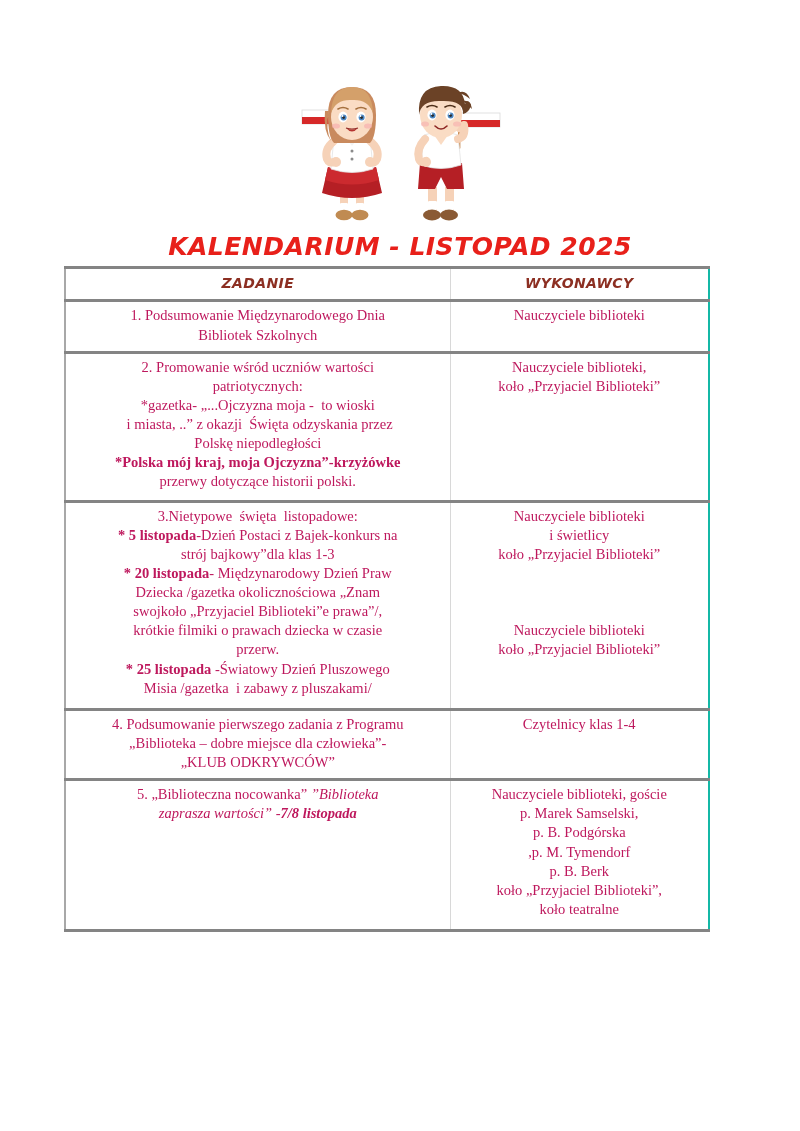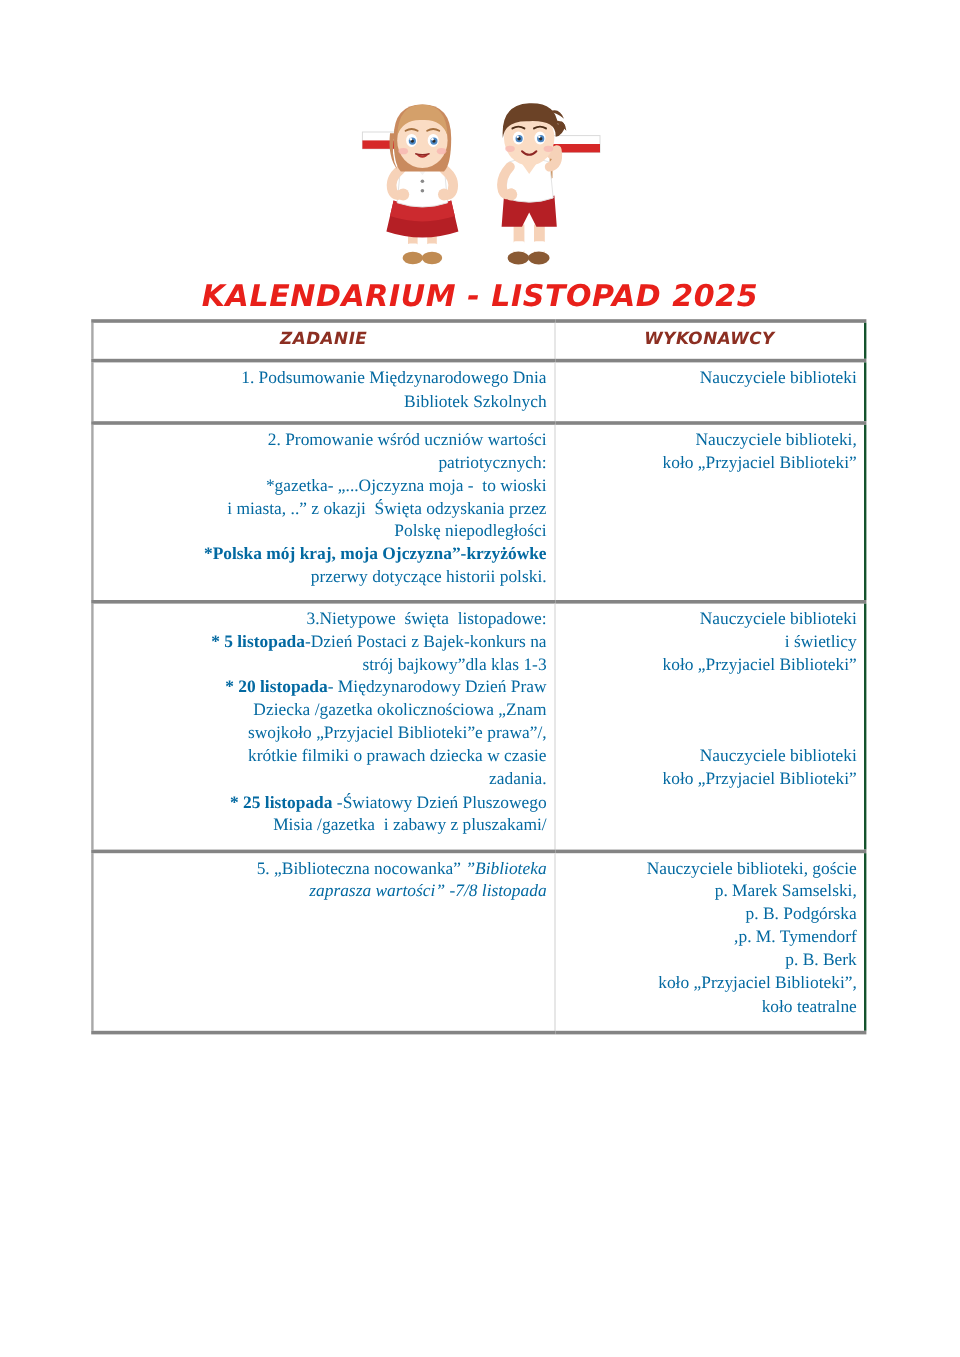"ZADANIE" .cal-table { left: 76px -> 64px }
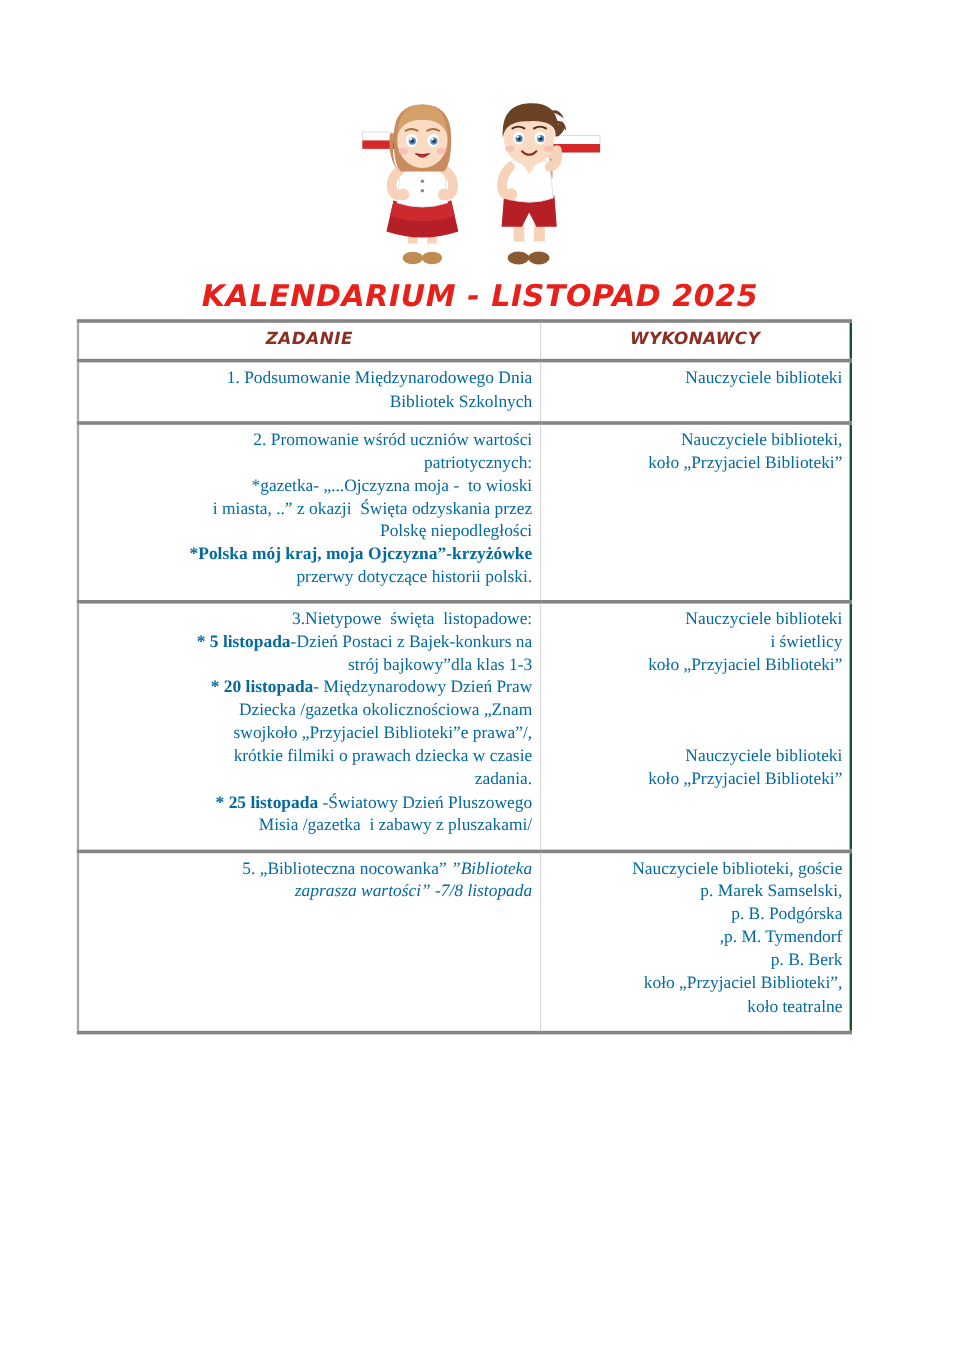"WYKONAWCY" .cal-table .col-people { border-right: 2px solid #14532d -> 2px solid #14b8a6 }
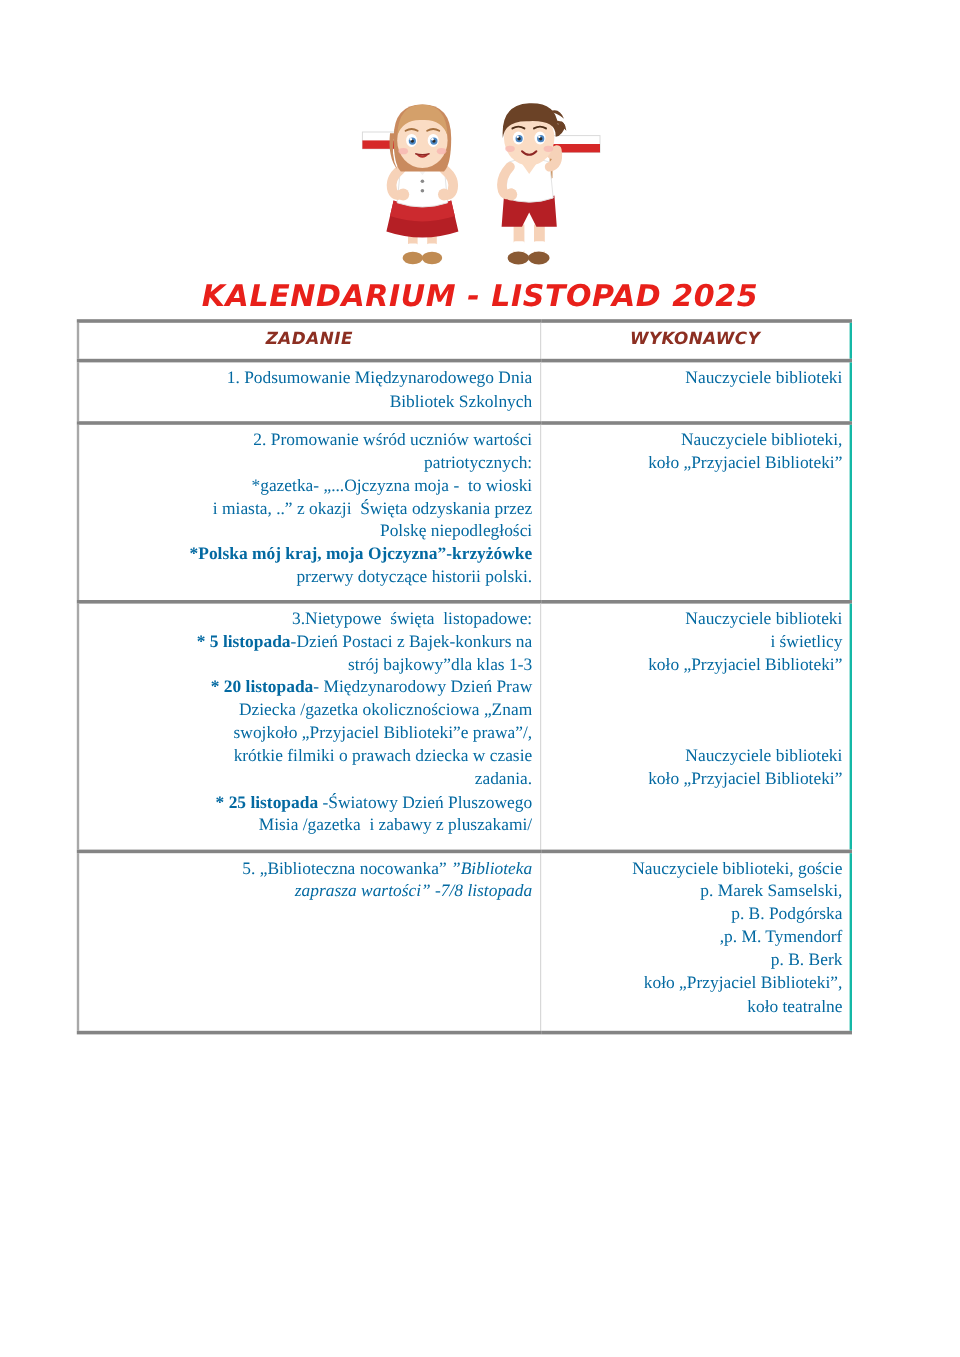"1. Podsumowanie Międzynarodowego Dnia" .cal-table td, .cal-table th { color: #0369a1 -> #be185d; text-align: right -> center }
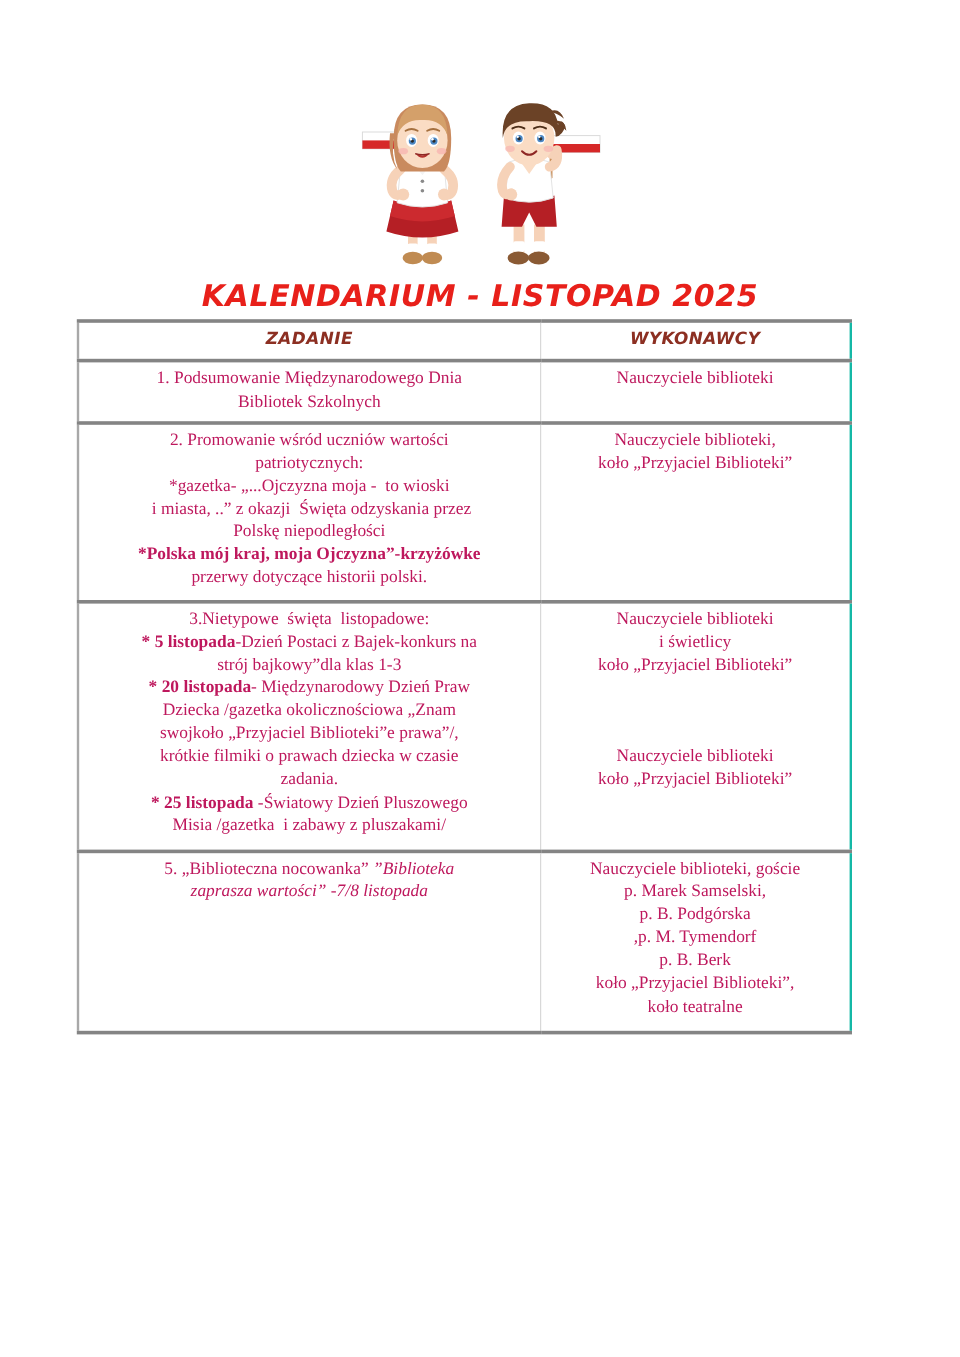"zadania." span.line { text: zadania -> przerw }
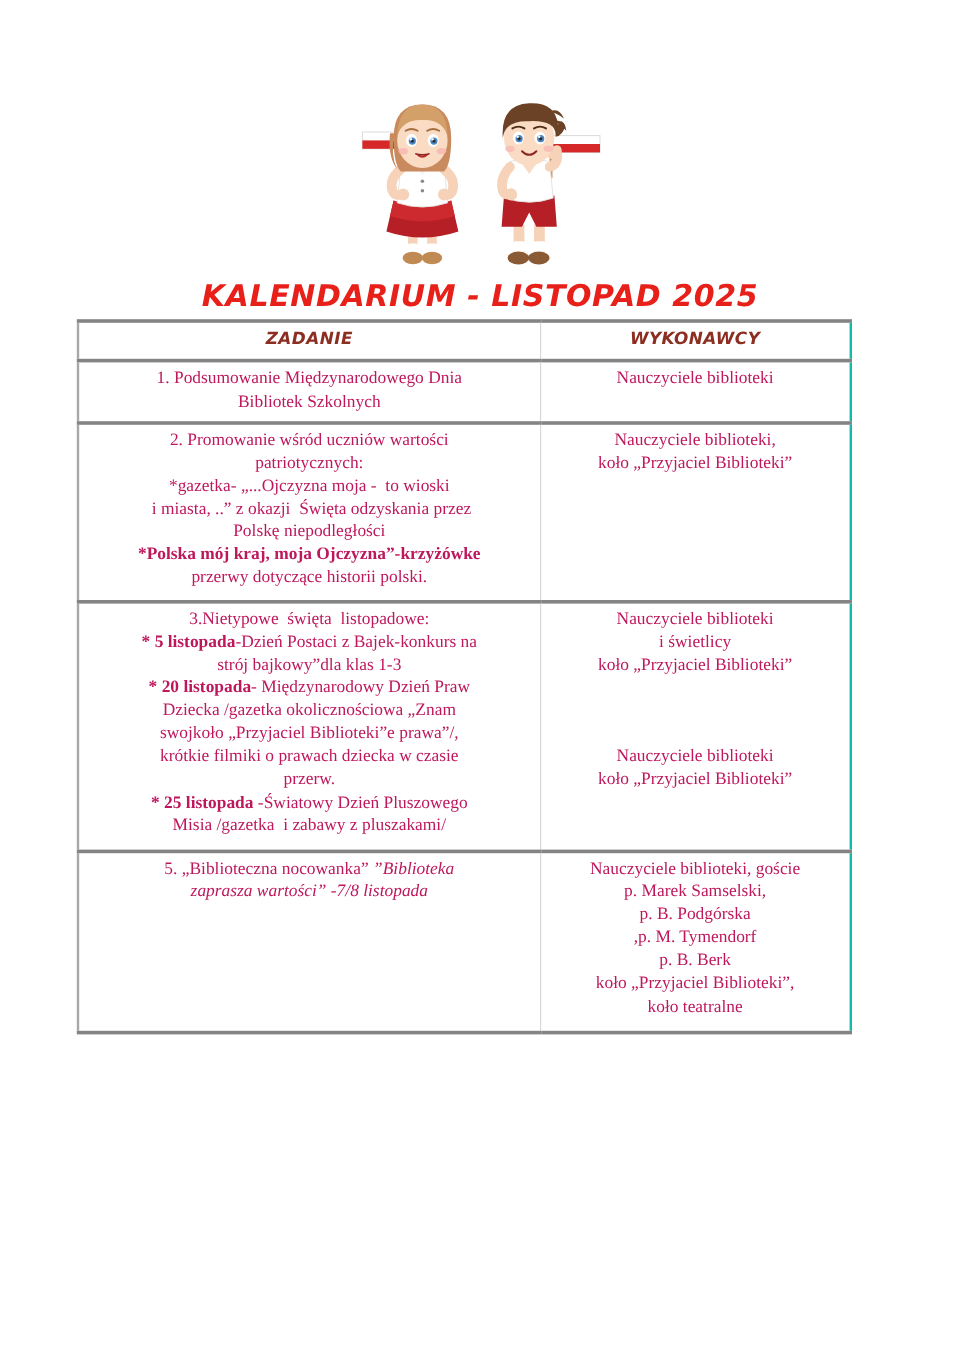"4. Podsumowanie pierwszego zadania z" tr.row-4 { html: none -> <tr> <td> <span>4. Podsumowanie pierwszego zadania z Programu</span> <span>„Biblioteka – dobre miejsce dla człowieka”-</span> <span>„KLUB ODKRYWCÓW”</span> </td> <td> <span>Czytelnicy klas 1-4</span> </td> </tr> }
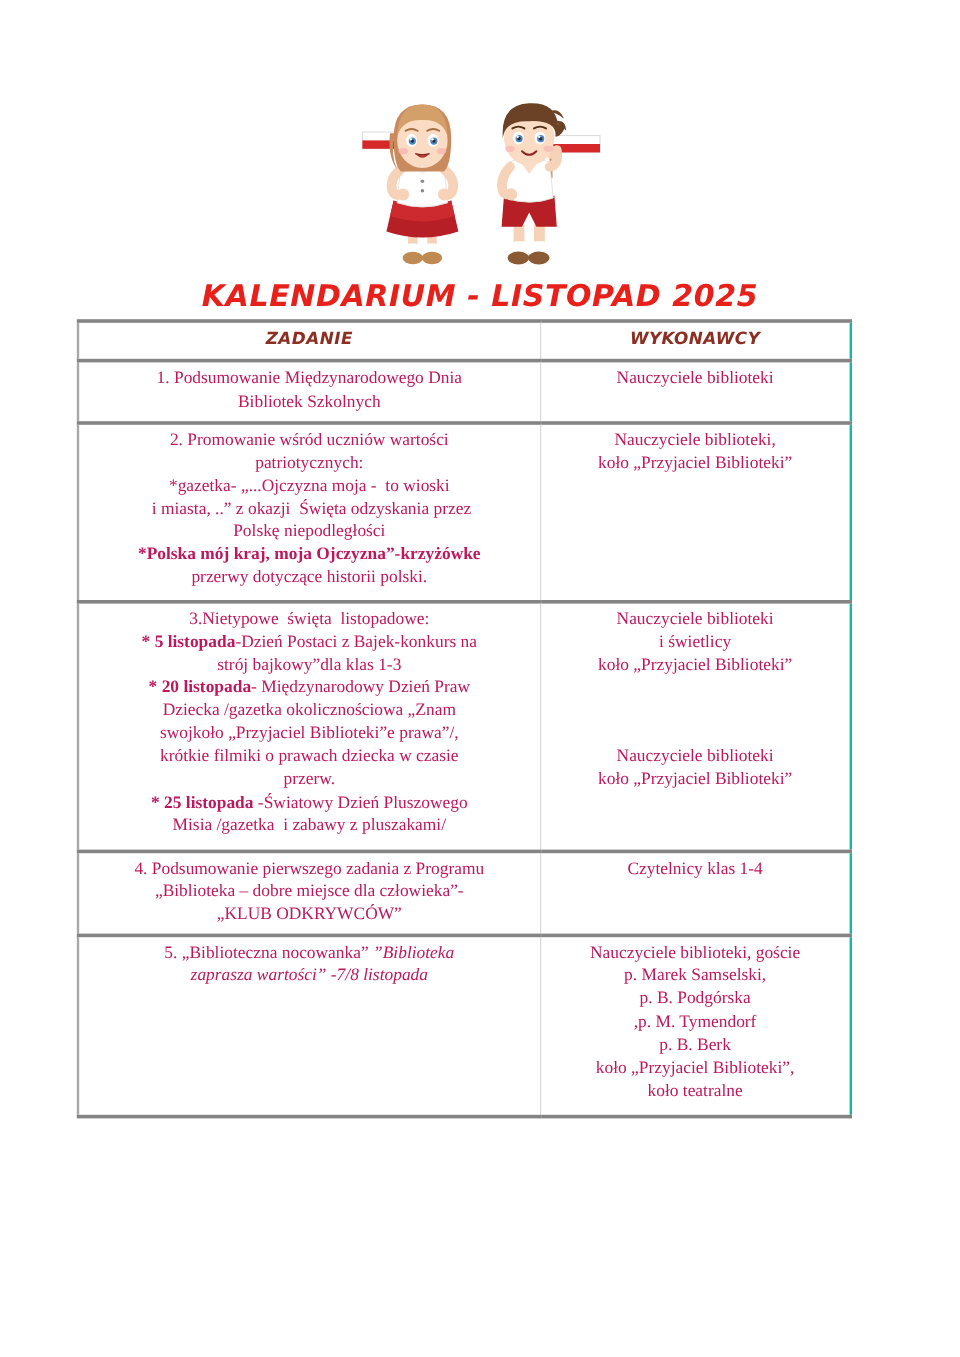"7/8 listopada" .bi { font-weight: normal -> bold }
